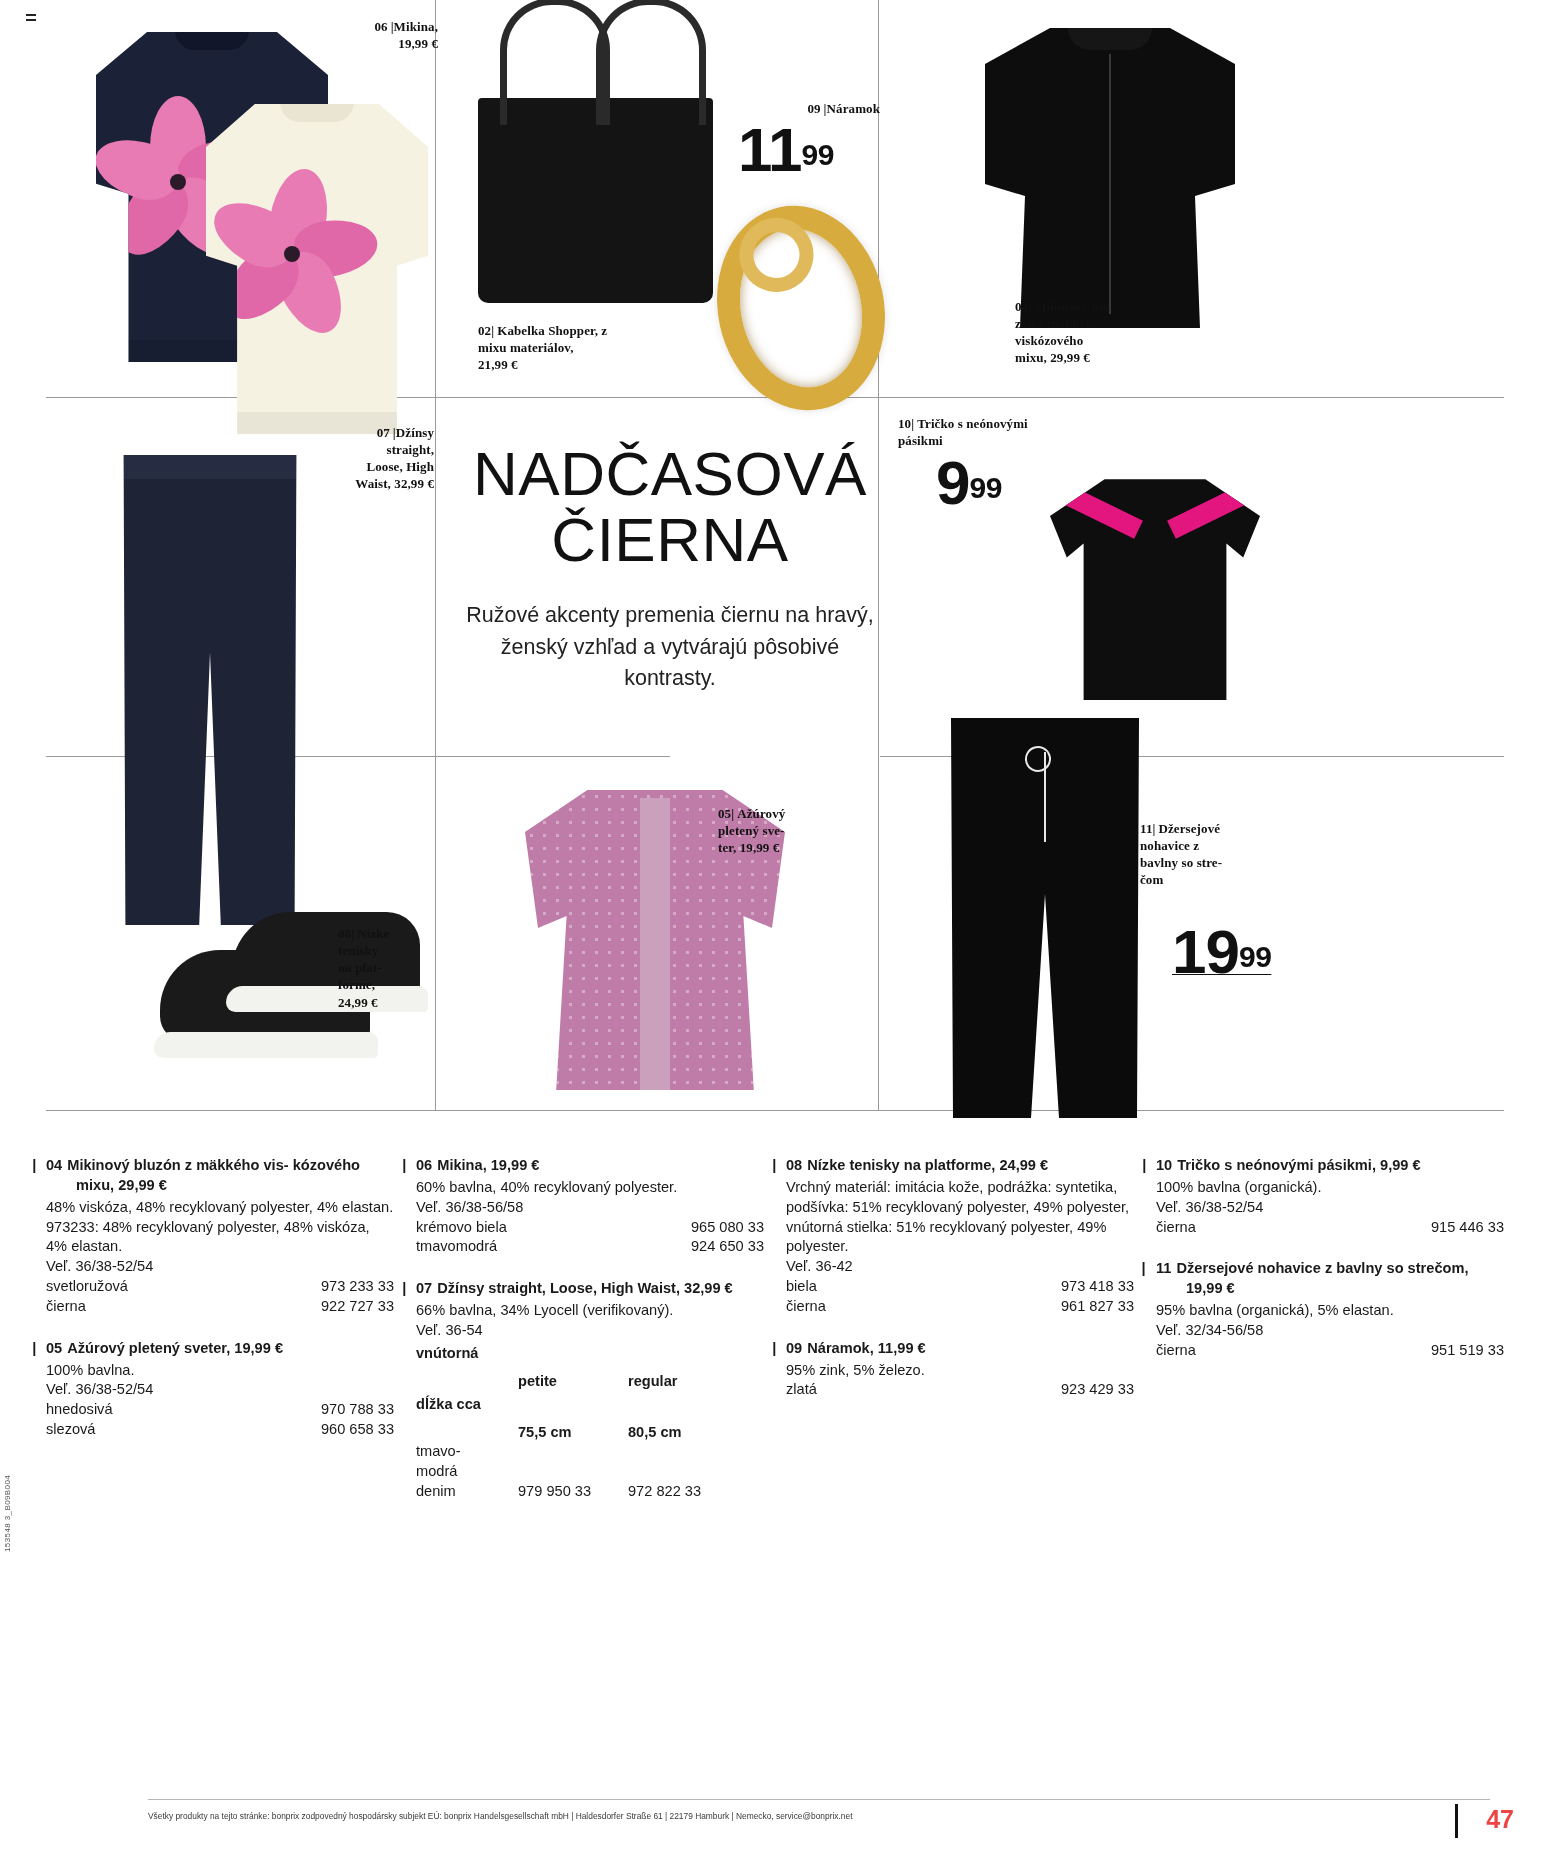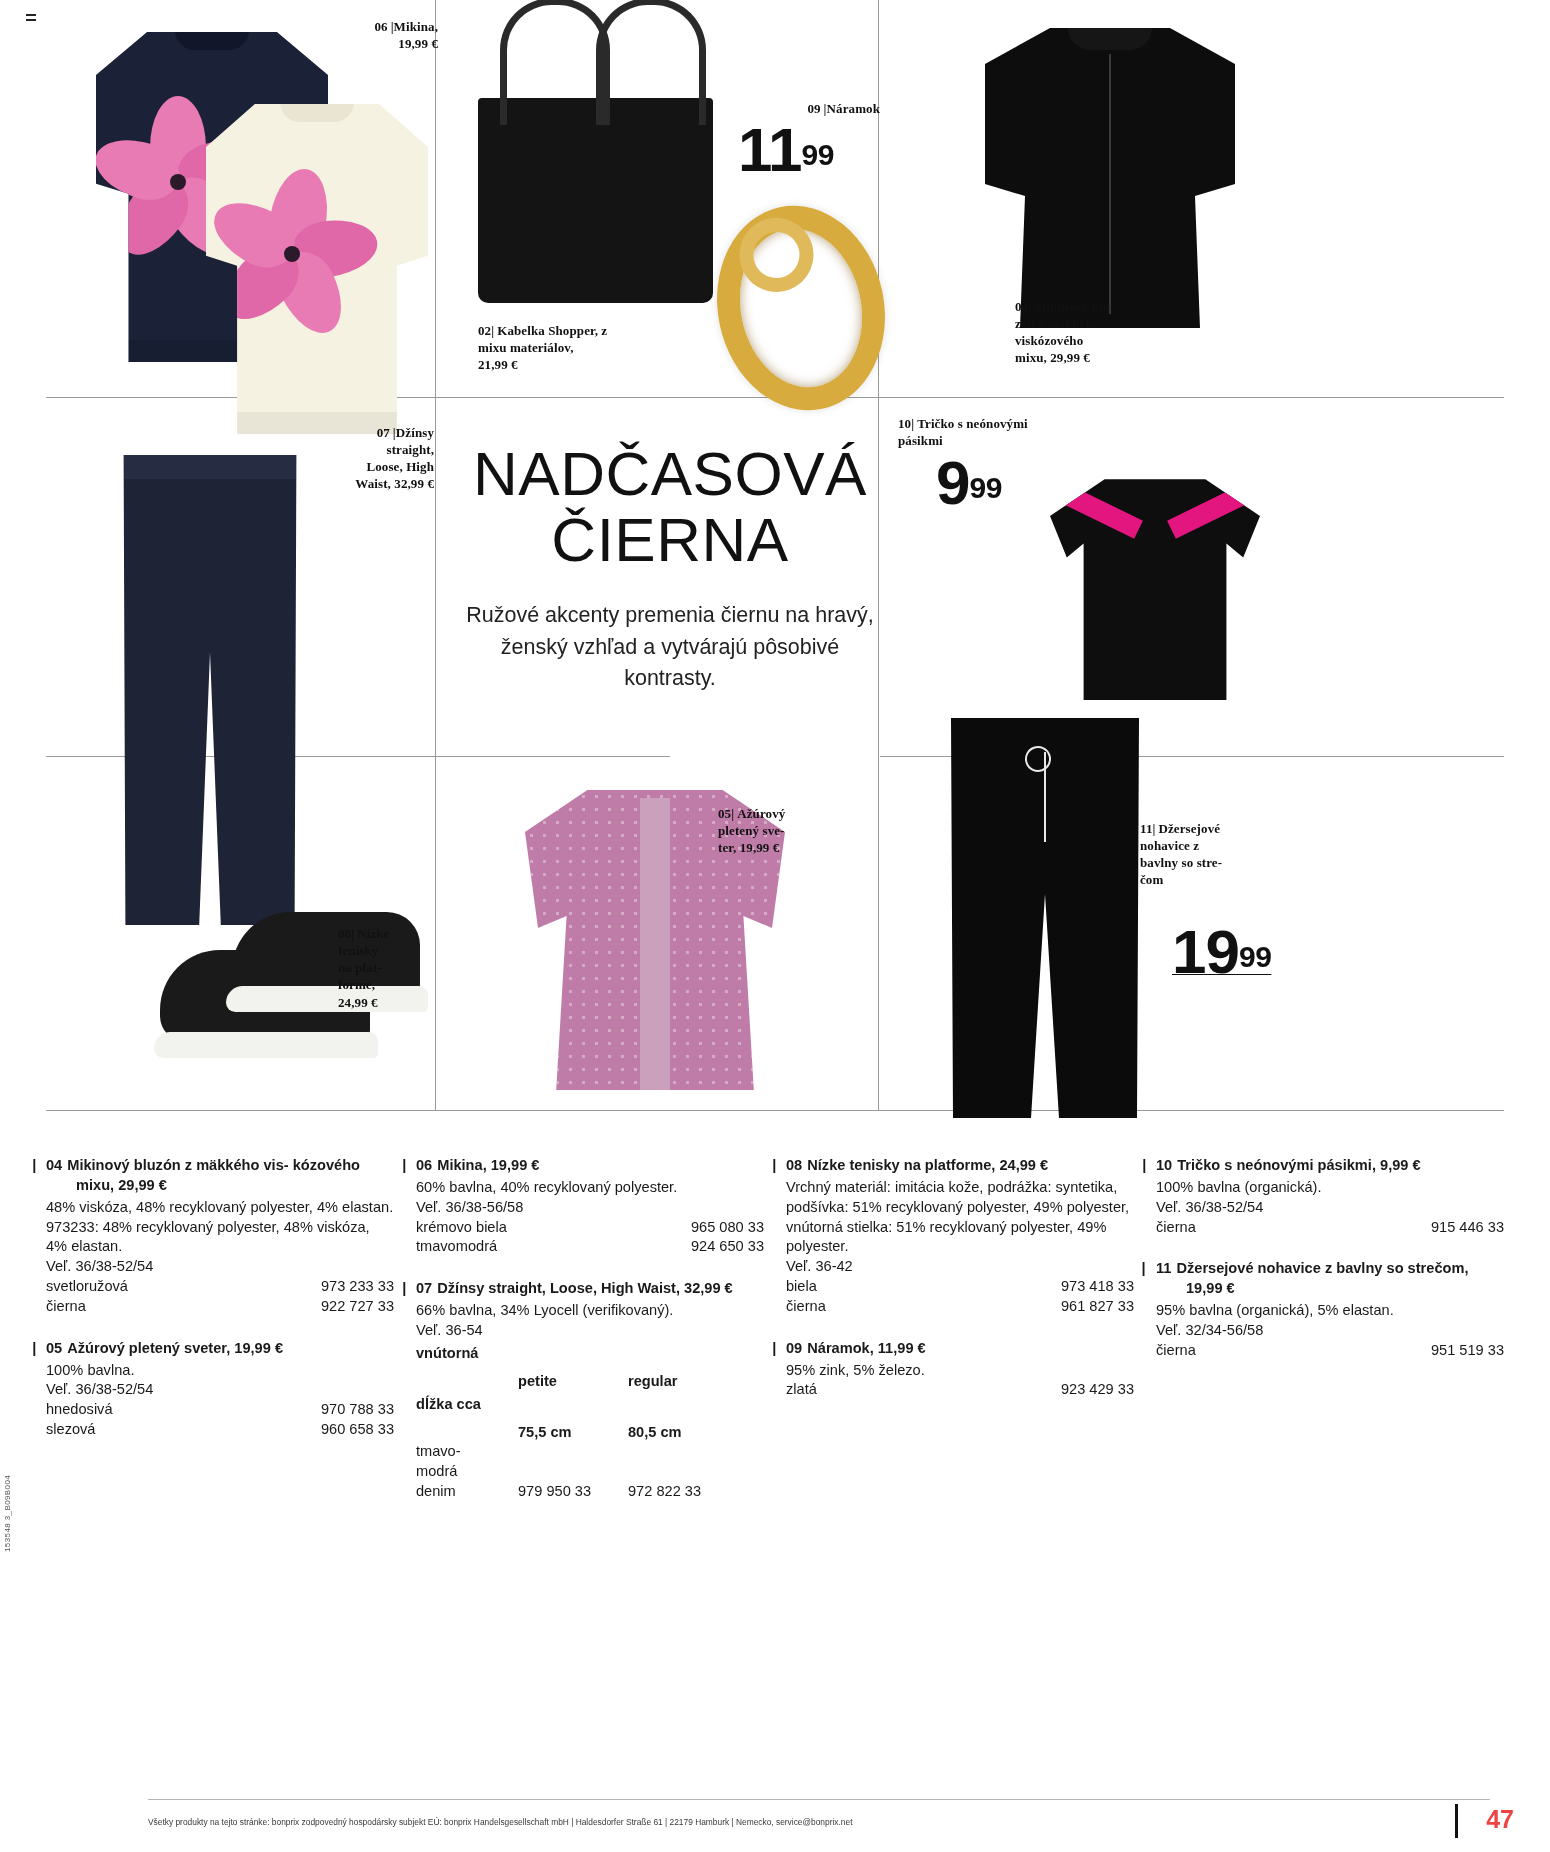"Všetky produkty na tejto stránke:" .footer { bottom: 24px -> 30px }
